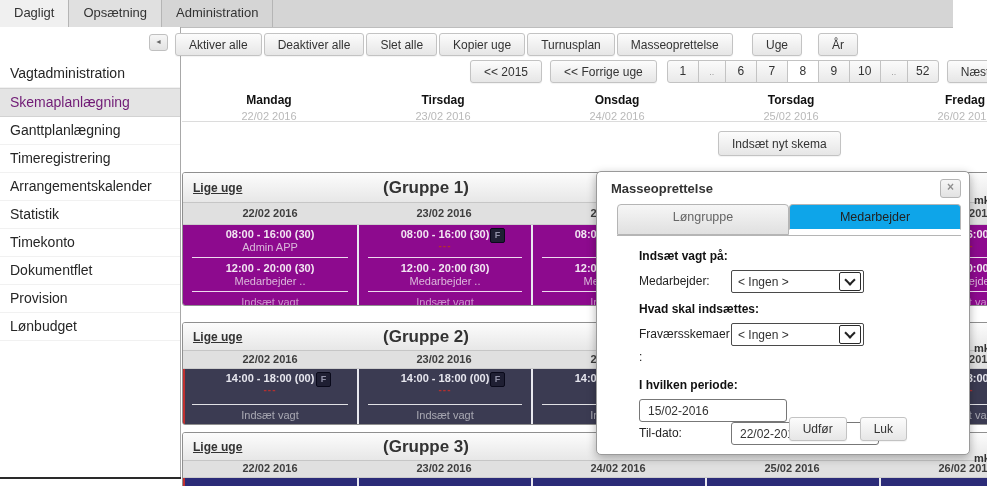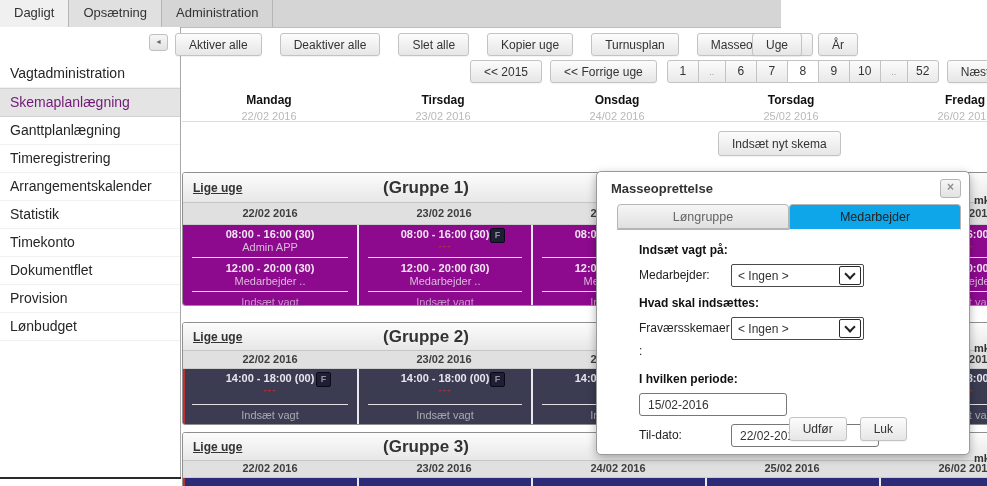"Dagligt" .menubar { width: 781px -> 953px }
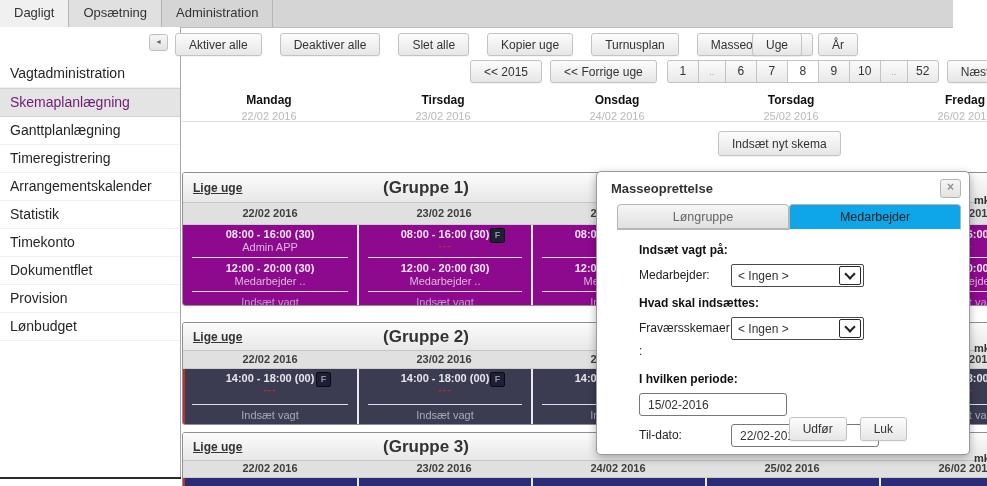"Aktiver alle" .toolbar { gap: 18px -> 2px }
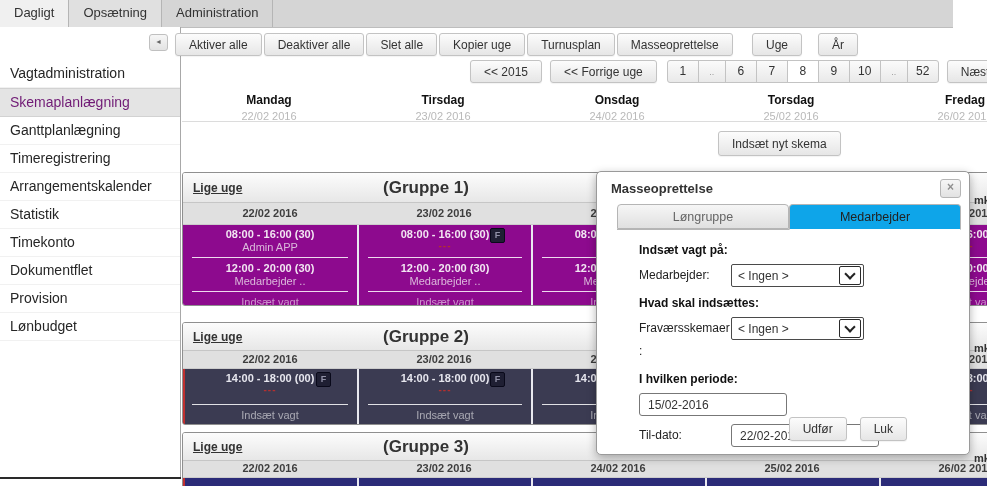"Løngruppe" .tab { height: 25px -> 31px }
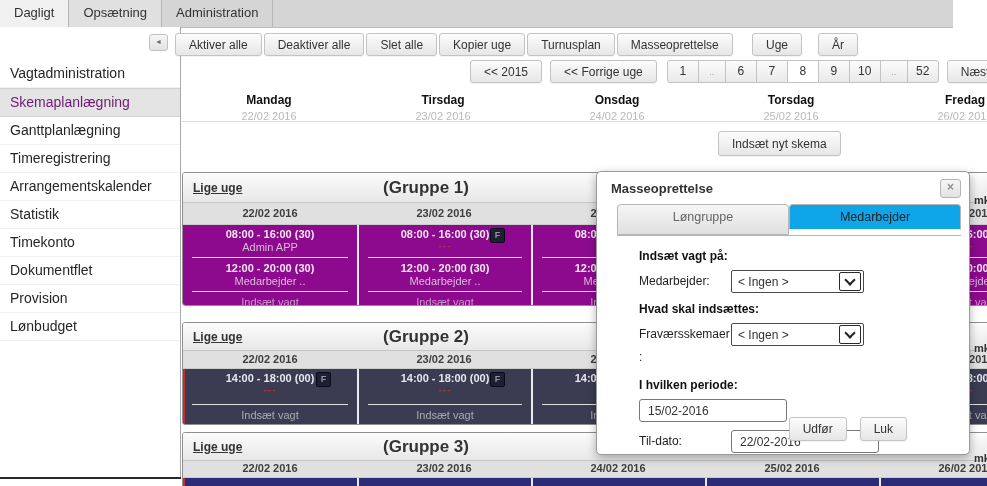"Medarbejder:" .frow { margin-bottom: 8px -> none }
